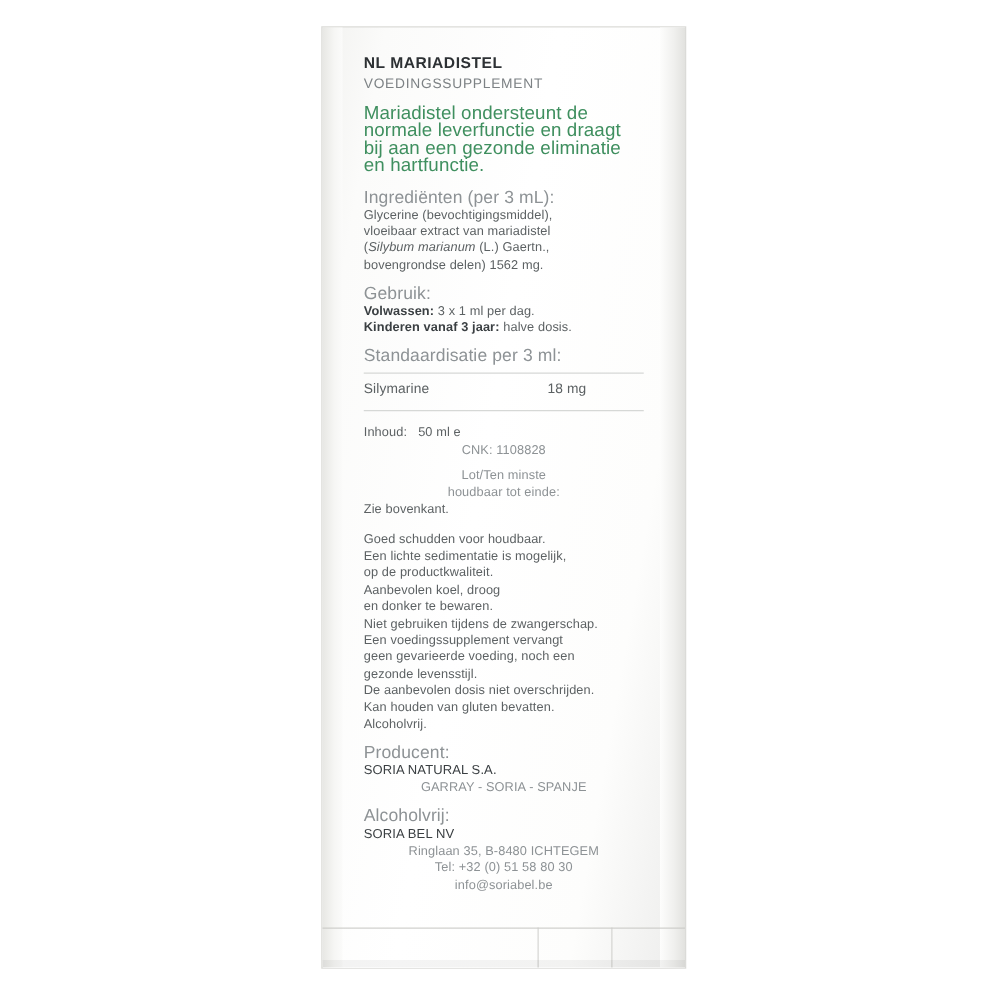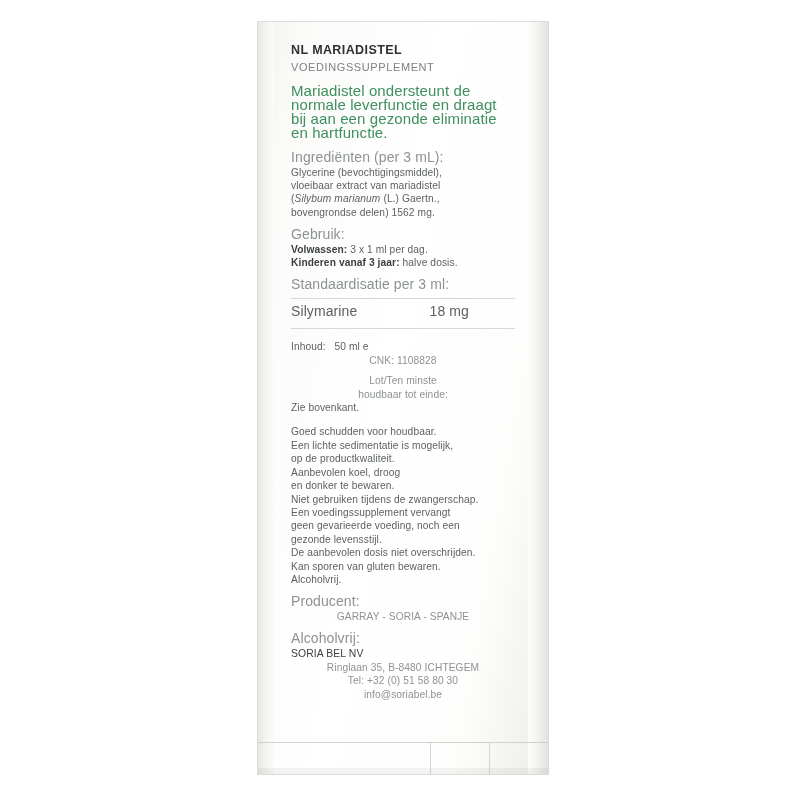"Silymarine" .std-table { font-size: 14px -> 11px }
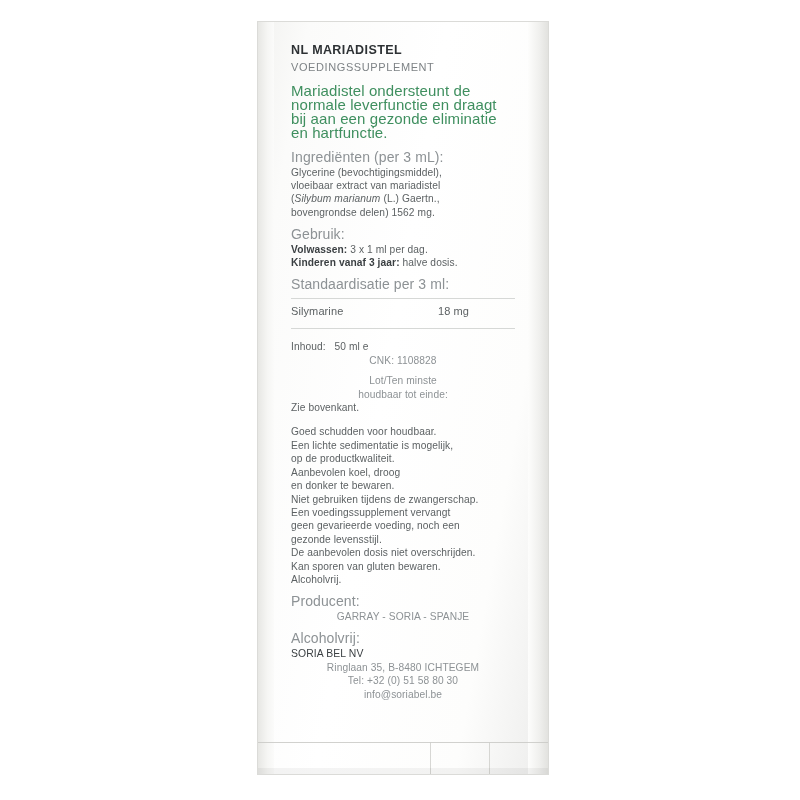"Kan sporen van gluten bewaren." div.body-line { text: sporen van gluten bewaren -> houden van gluten bevatten }
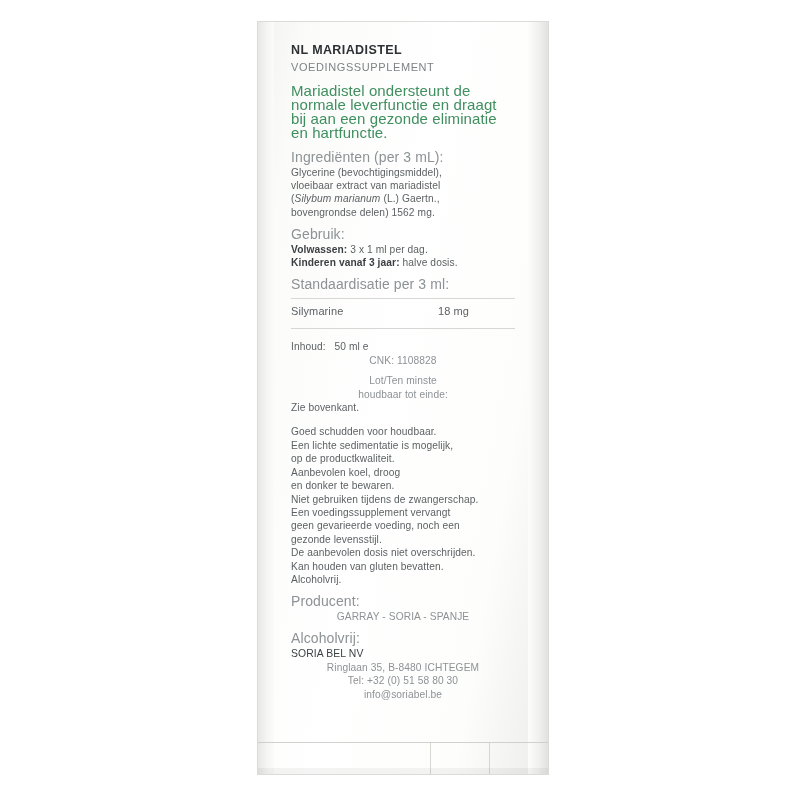"SORIA NATURAL S.A." div.producer-name { html: none -> <div>SORIA NATURAL S.A.</div> }
